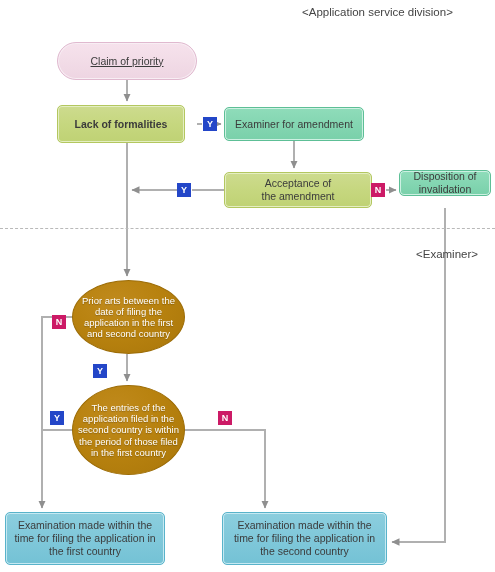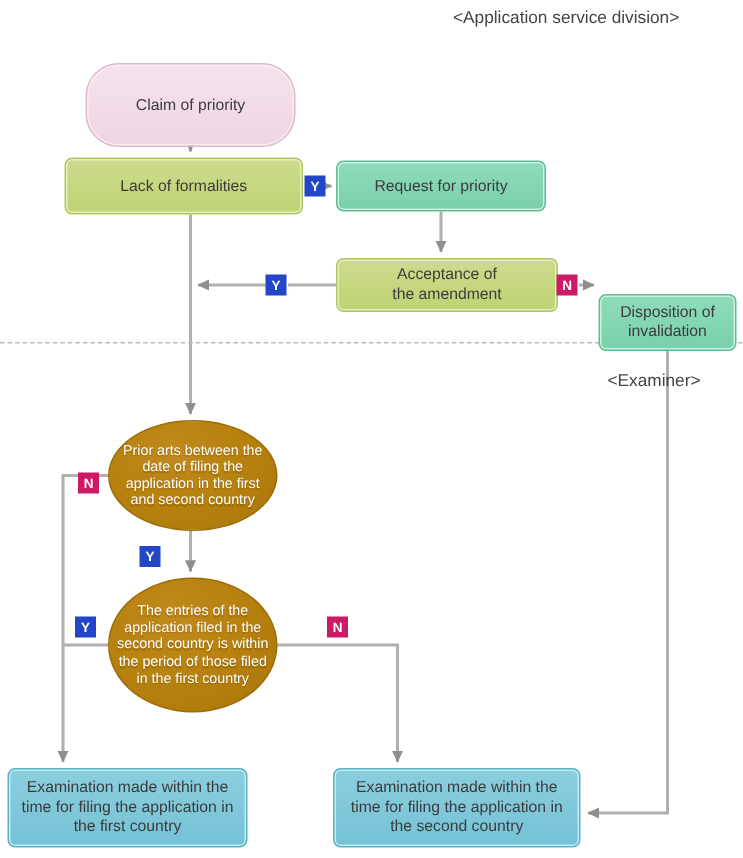"Claim of priority" div.node { height: 56px -> 38px; text-decoration: none -> underline }
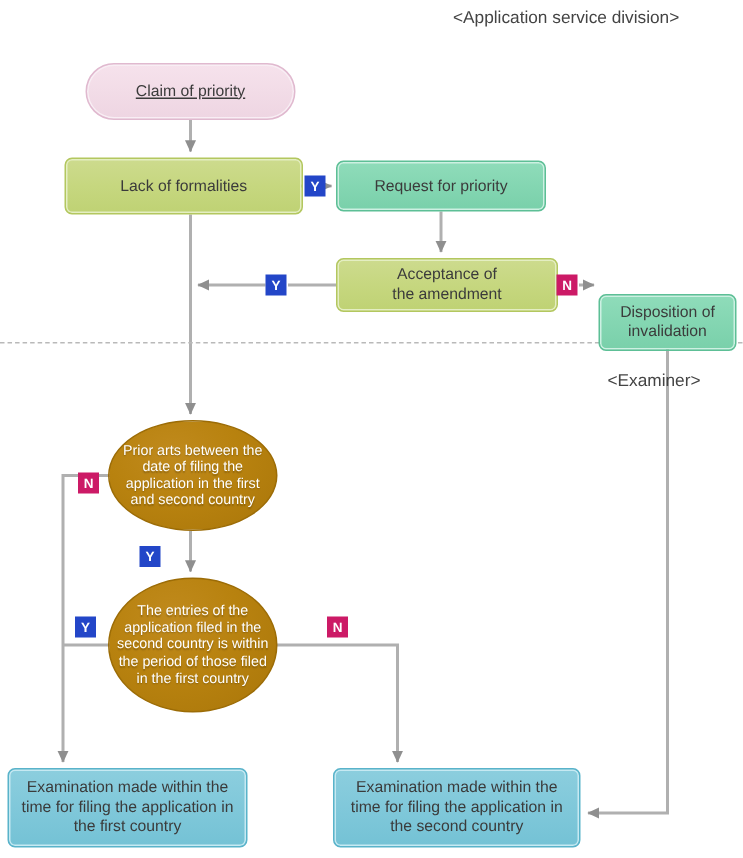"Lack of formalities" div.node { font-weight: none -> bold; left: 43px -> 57px; width: 159px -> 128px }
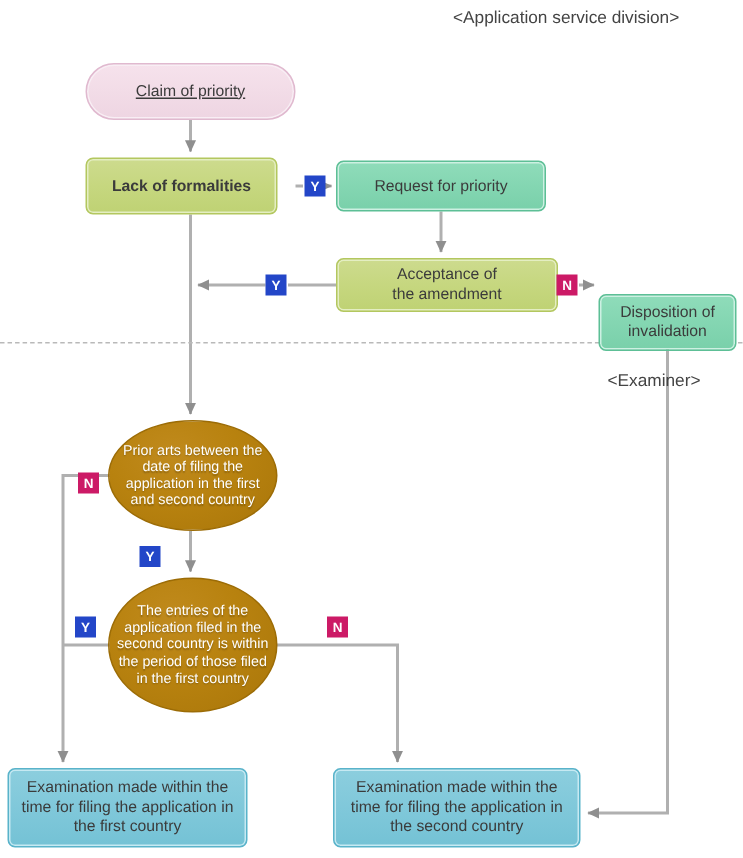"Request for priority" span { text: Request for priority -> Examiner for amendment }
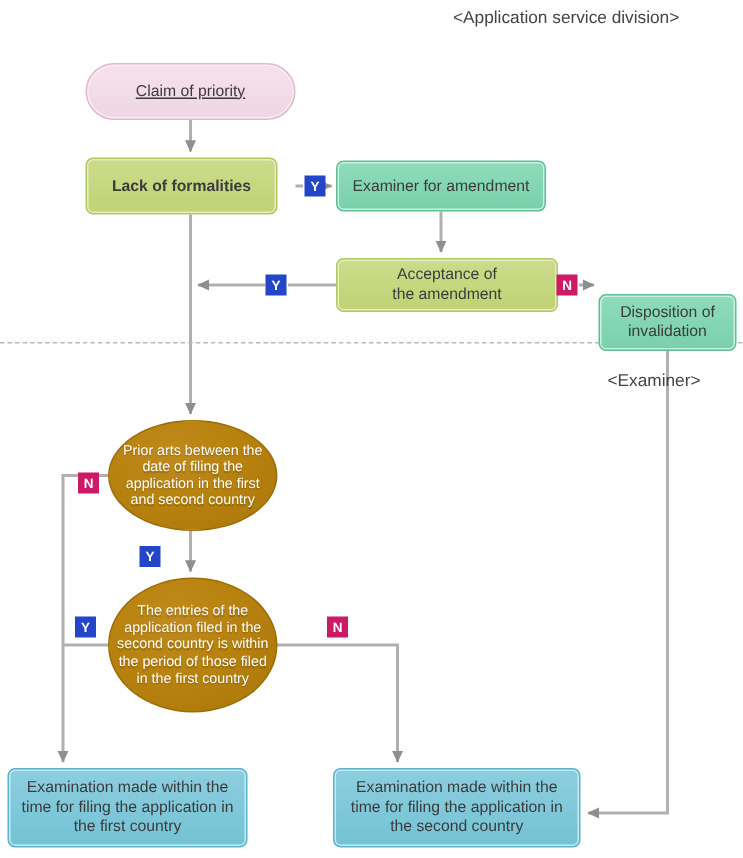"Disposition of" div.node { height: 38px -> 26px; margin-top: 26px -> none }
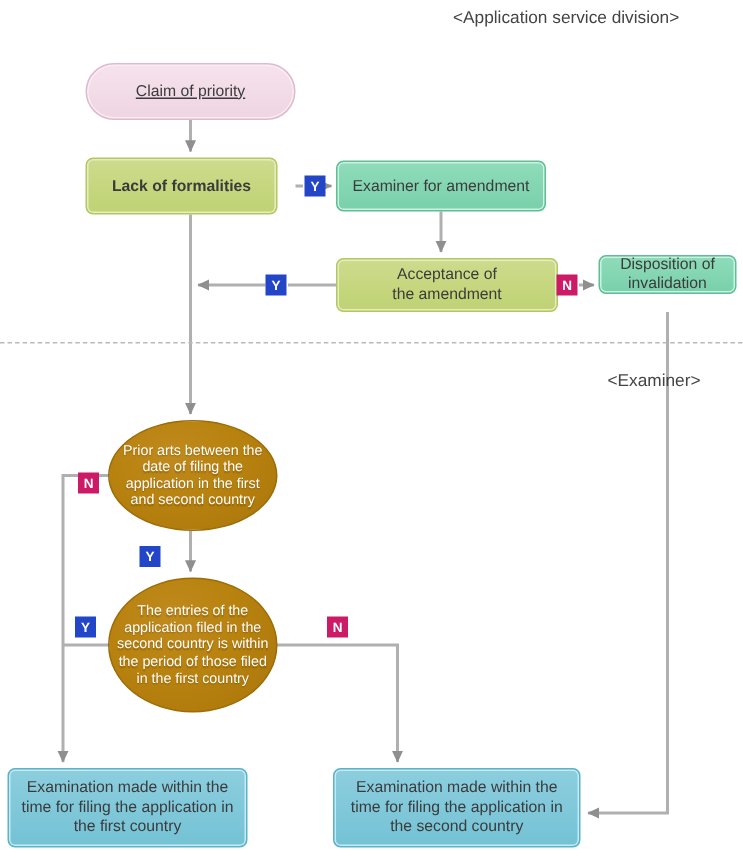"<Examiner>" div.lane-label { left: 405px -> 416px }
